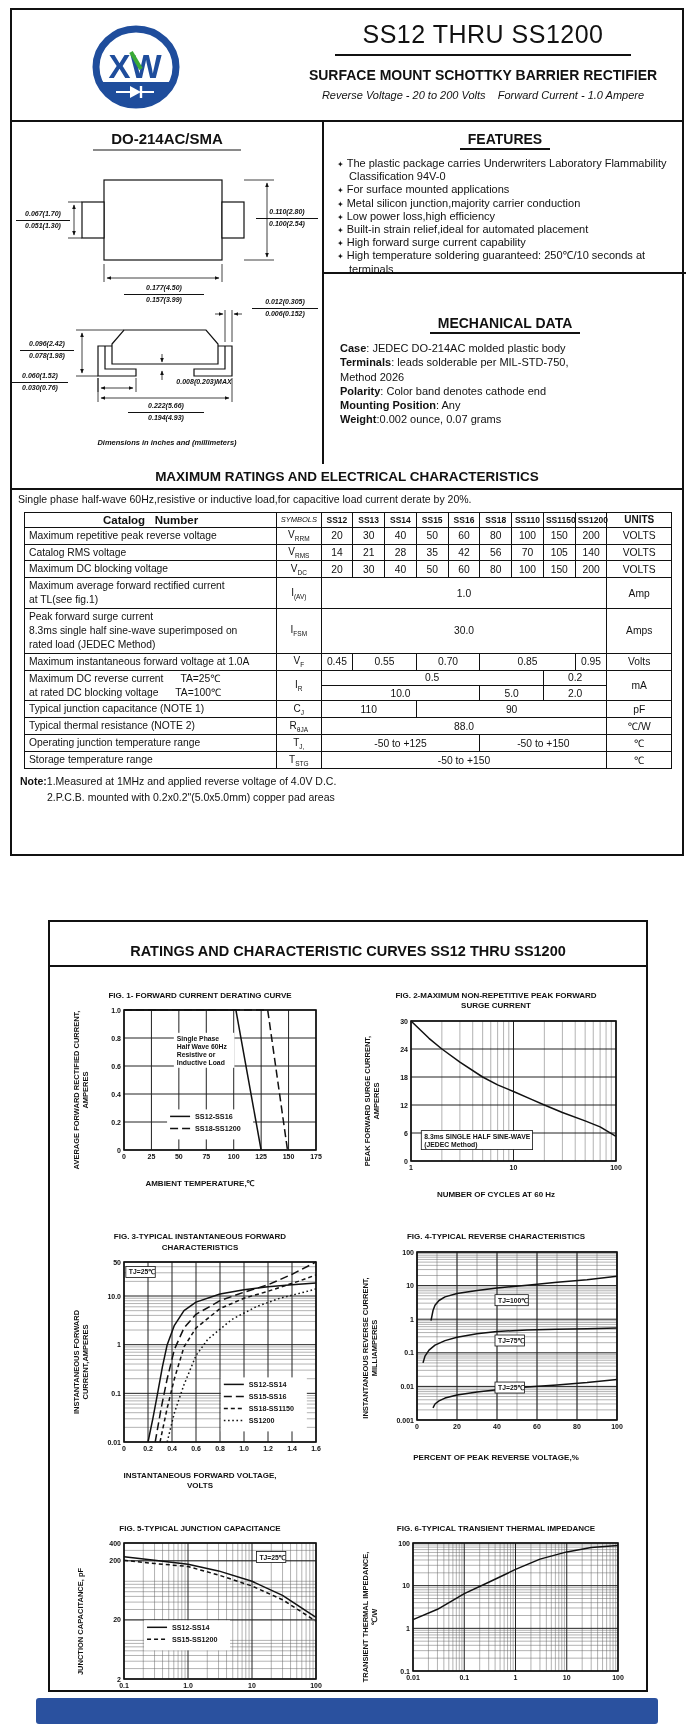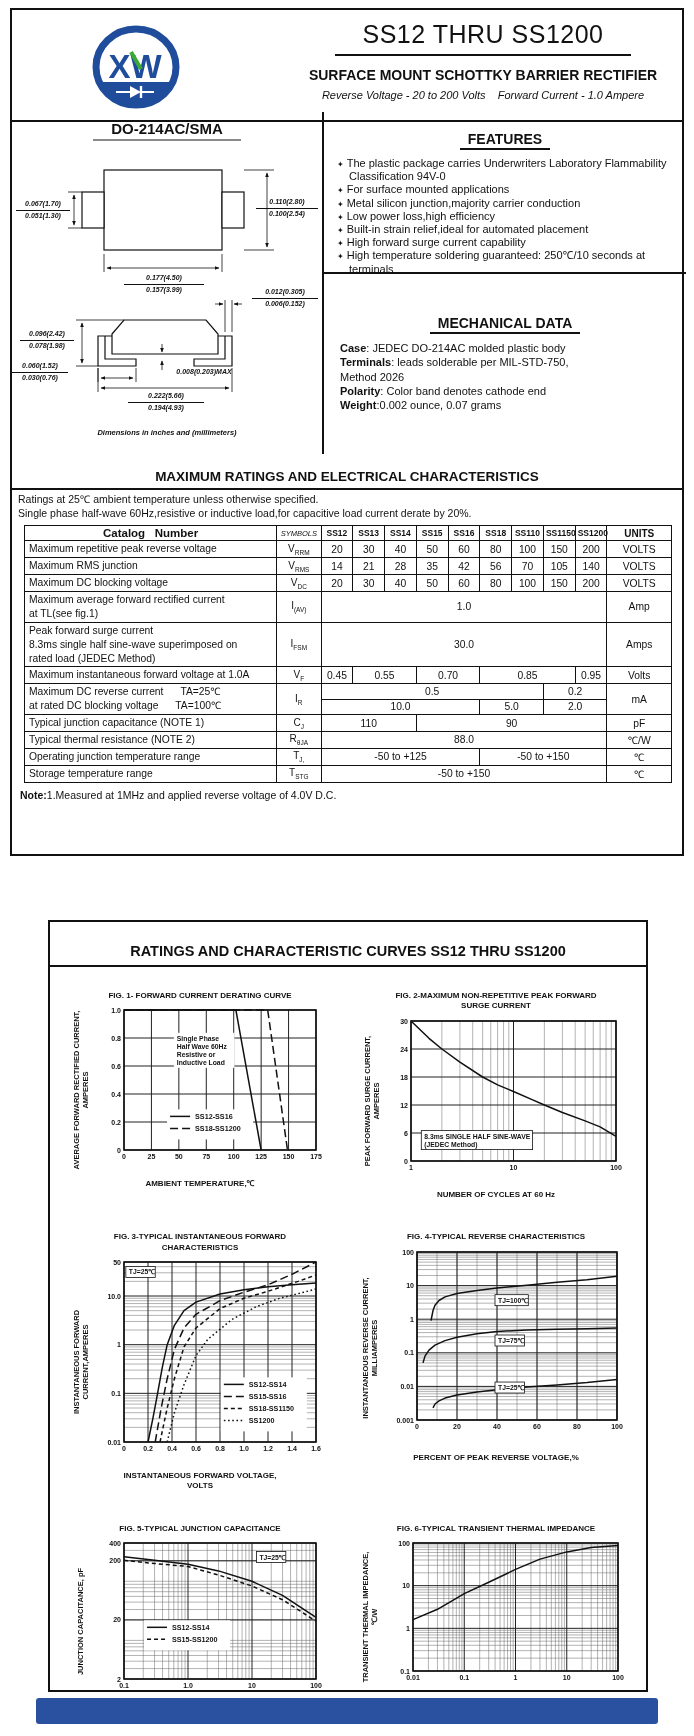"DO-214AC/SMA" .leftcol { top: 102px -> 112px }
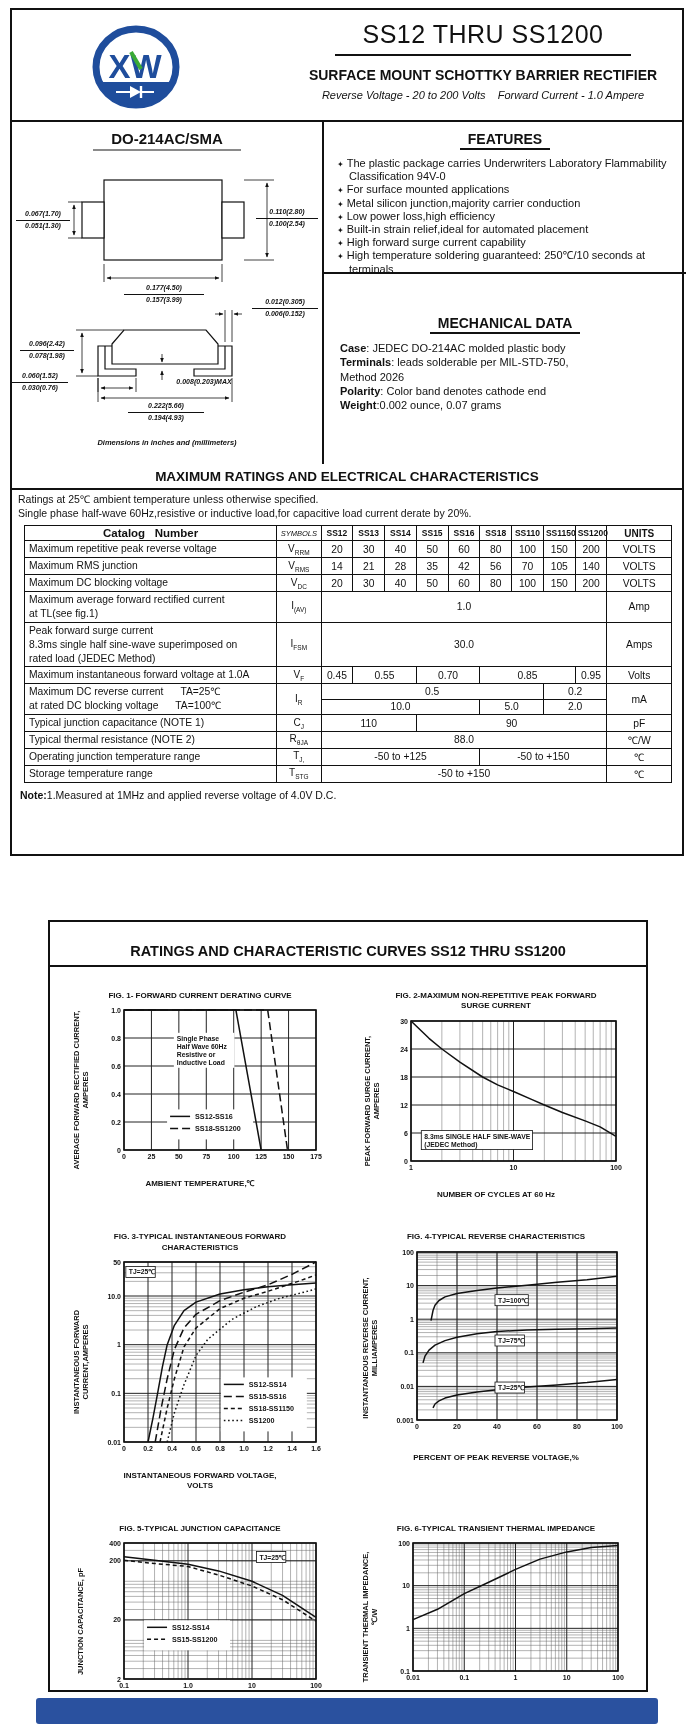"Mounting Position: Any" div { html: none -> <div><b>Mounting Position</b>: Any</div> }
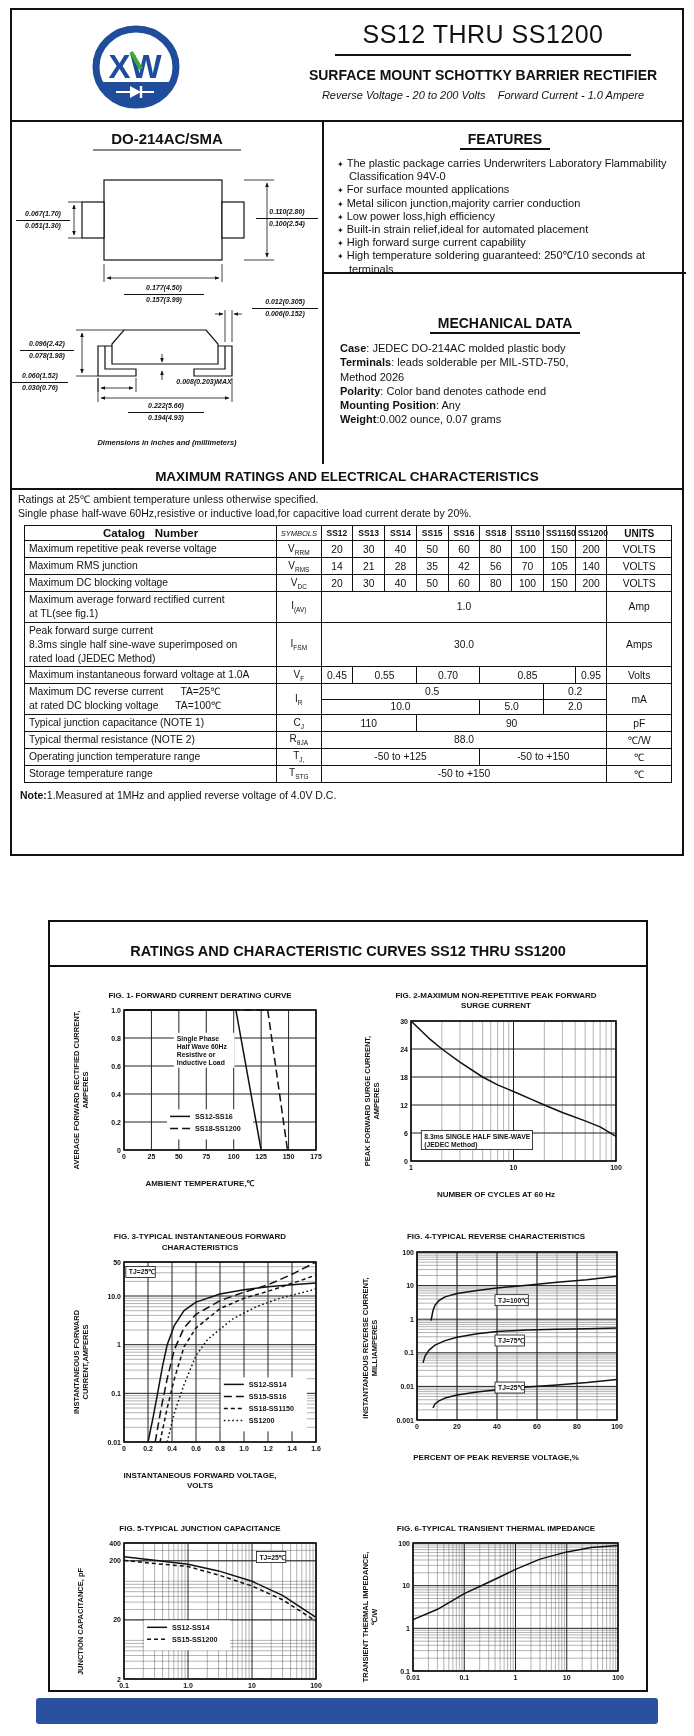"Ratings at 25℃ ambient temperature" div { html: <div>Ratings at 25℃ ambient temperature unless otherwise specified.</div> -> none }
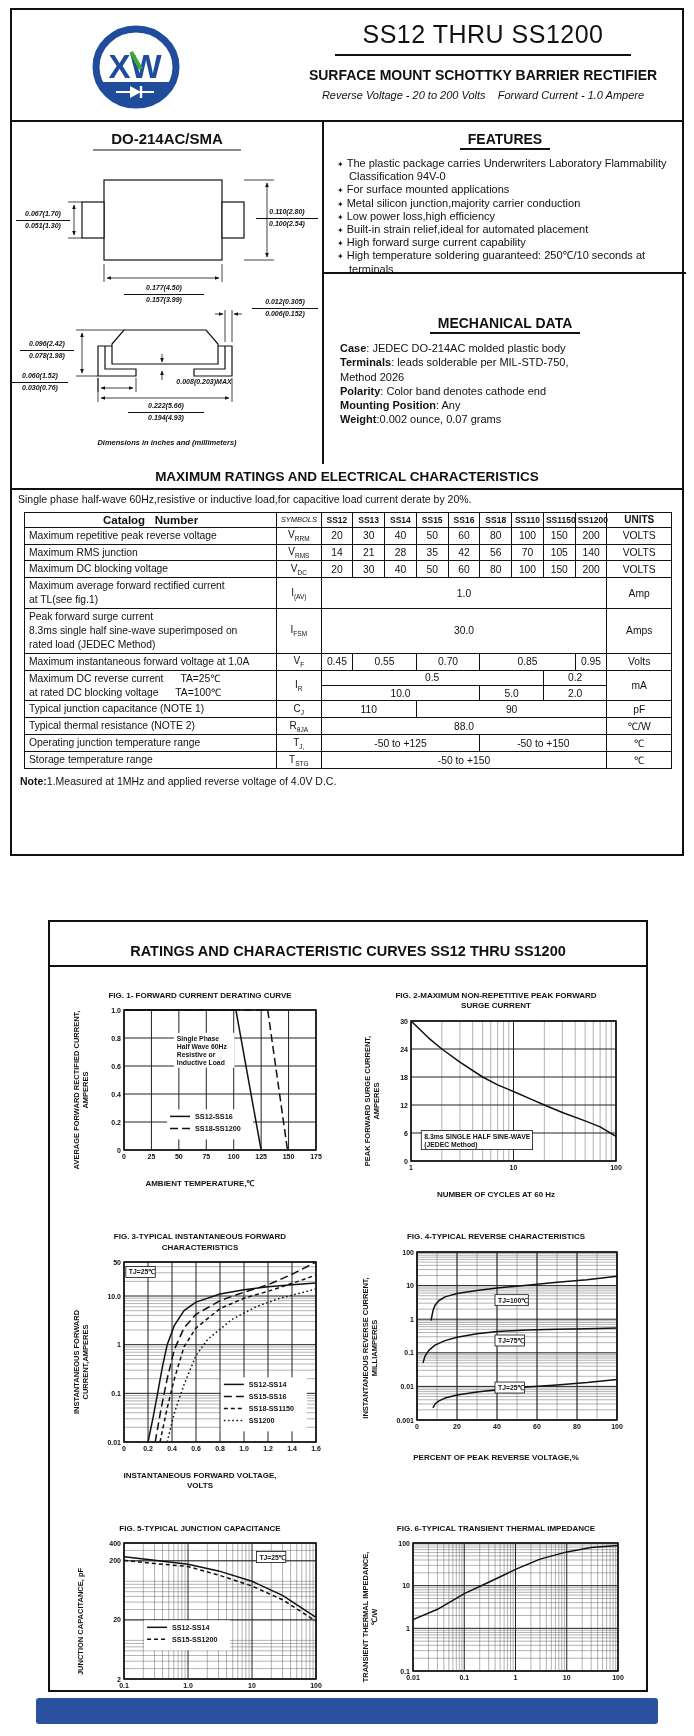"Maximum RMS junction" td.lbl { text: Maximum RMS junction -> Catalog RMS voltage }
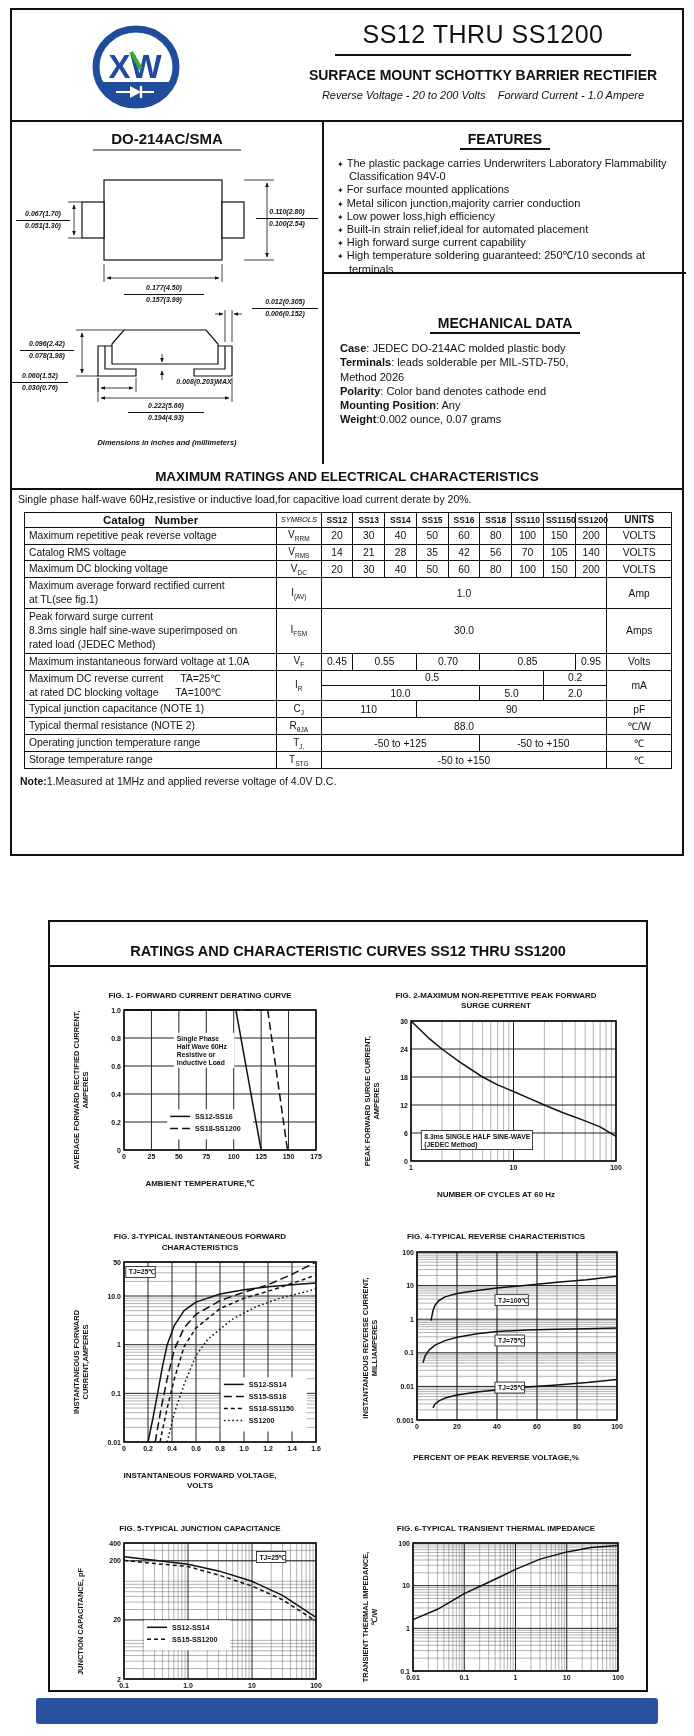"2.P.C.B. mounted with" div.l2 { html: none -> <div>2.P.C.B. mounted with 0.2x0.2"(5.0x5.0mm) copper pad areas</div> }
